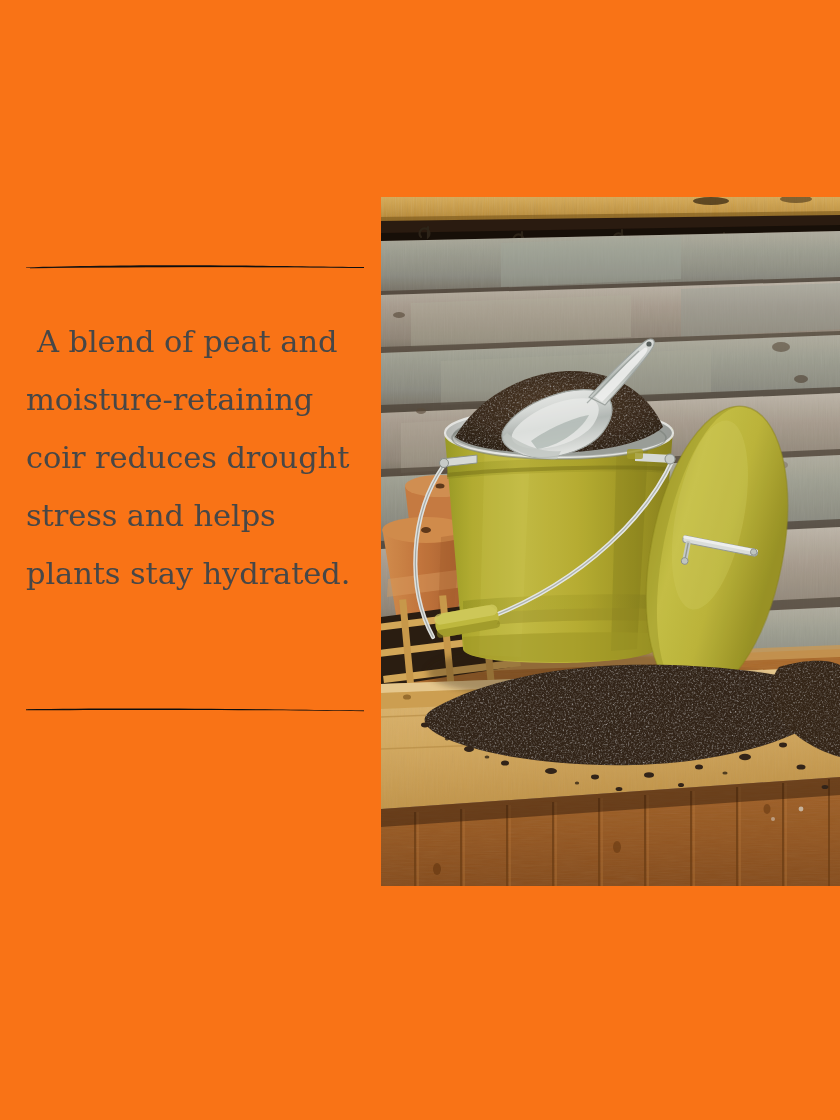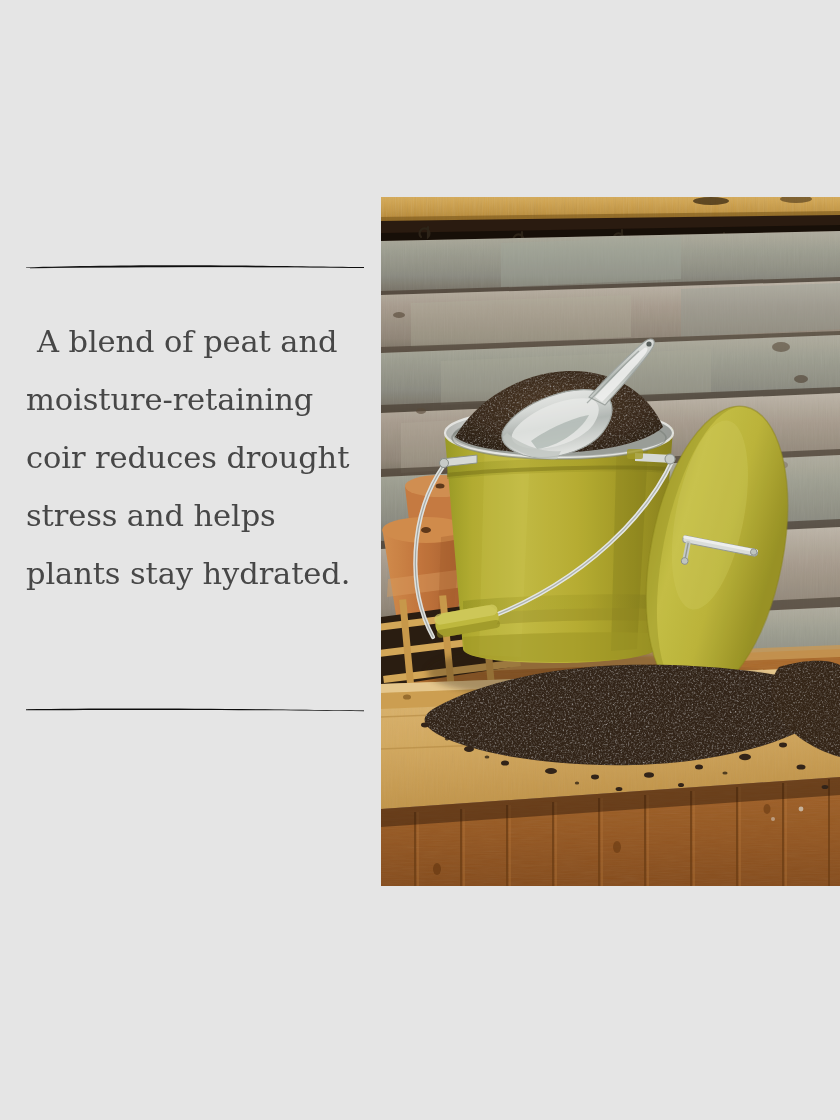"A blend of peat and" #slide { background: #e5e5e5 -> #f97316 }
